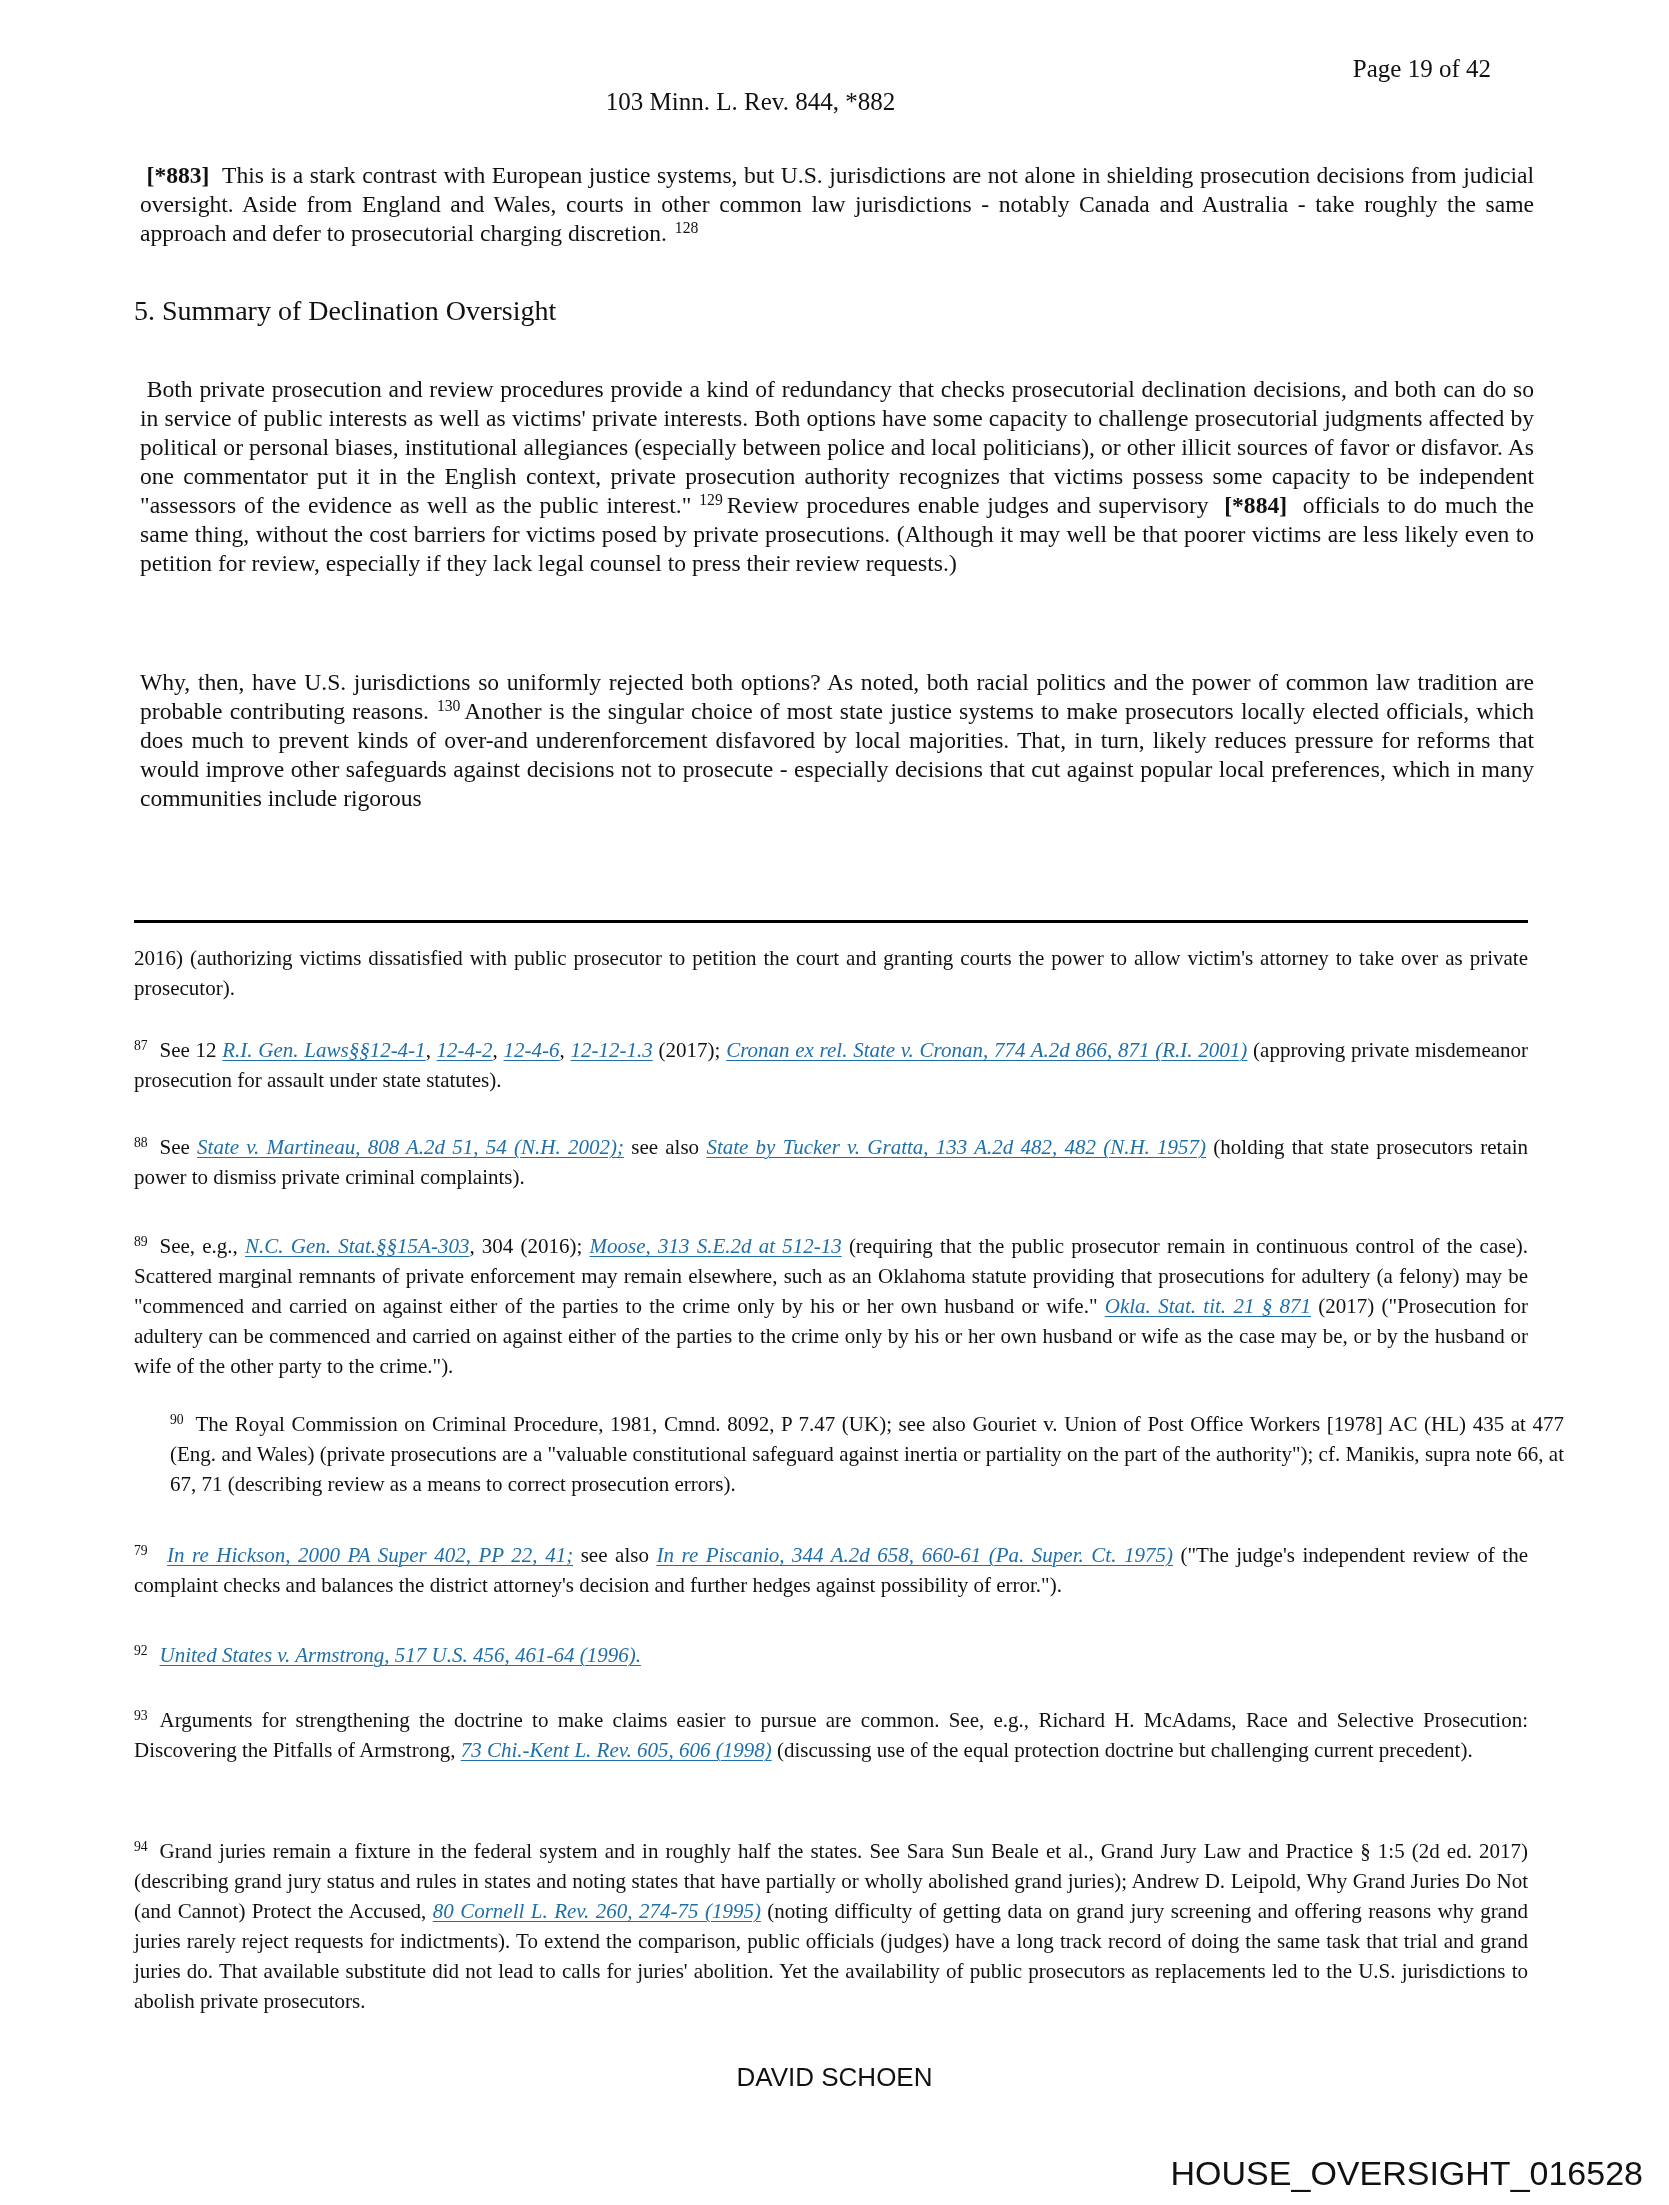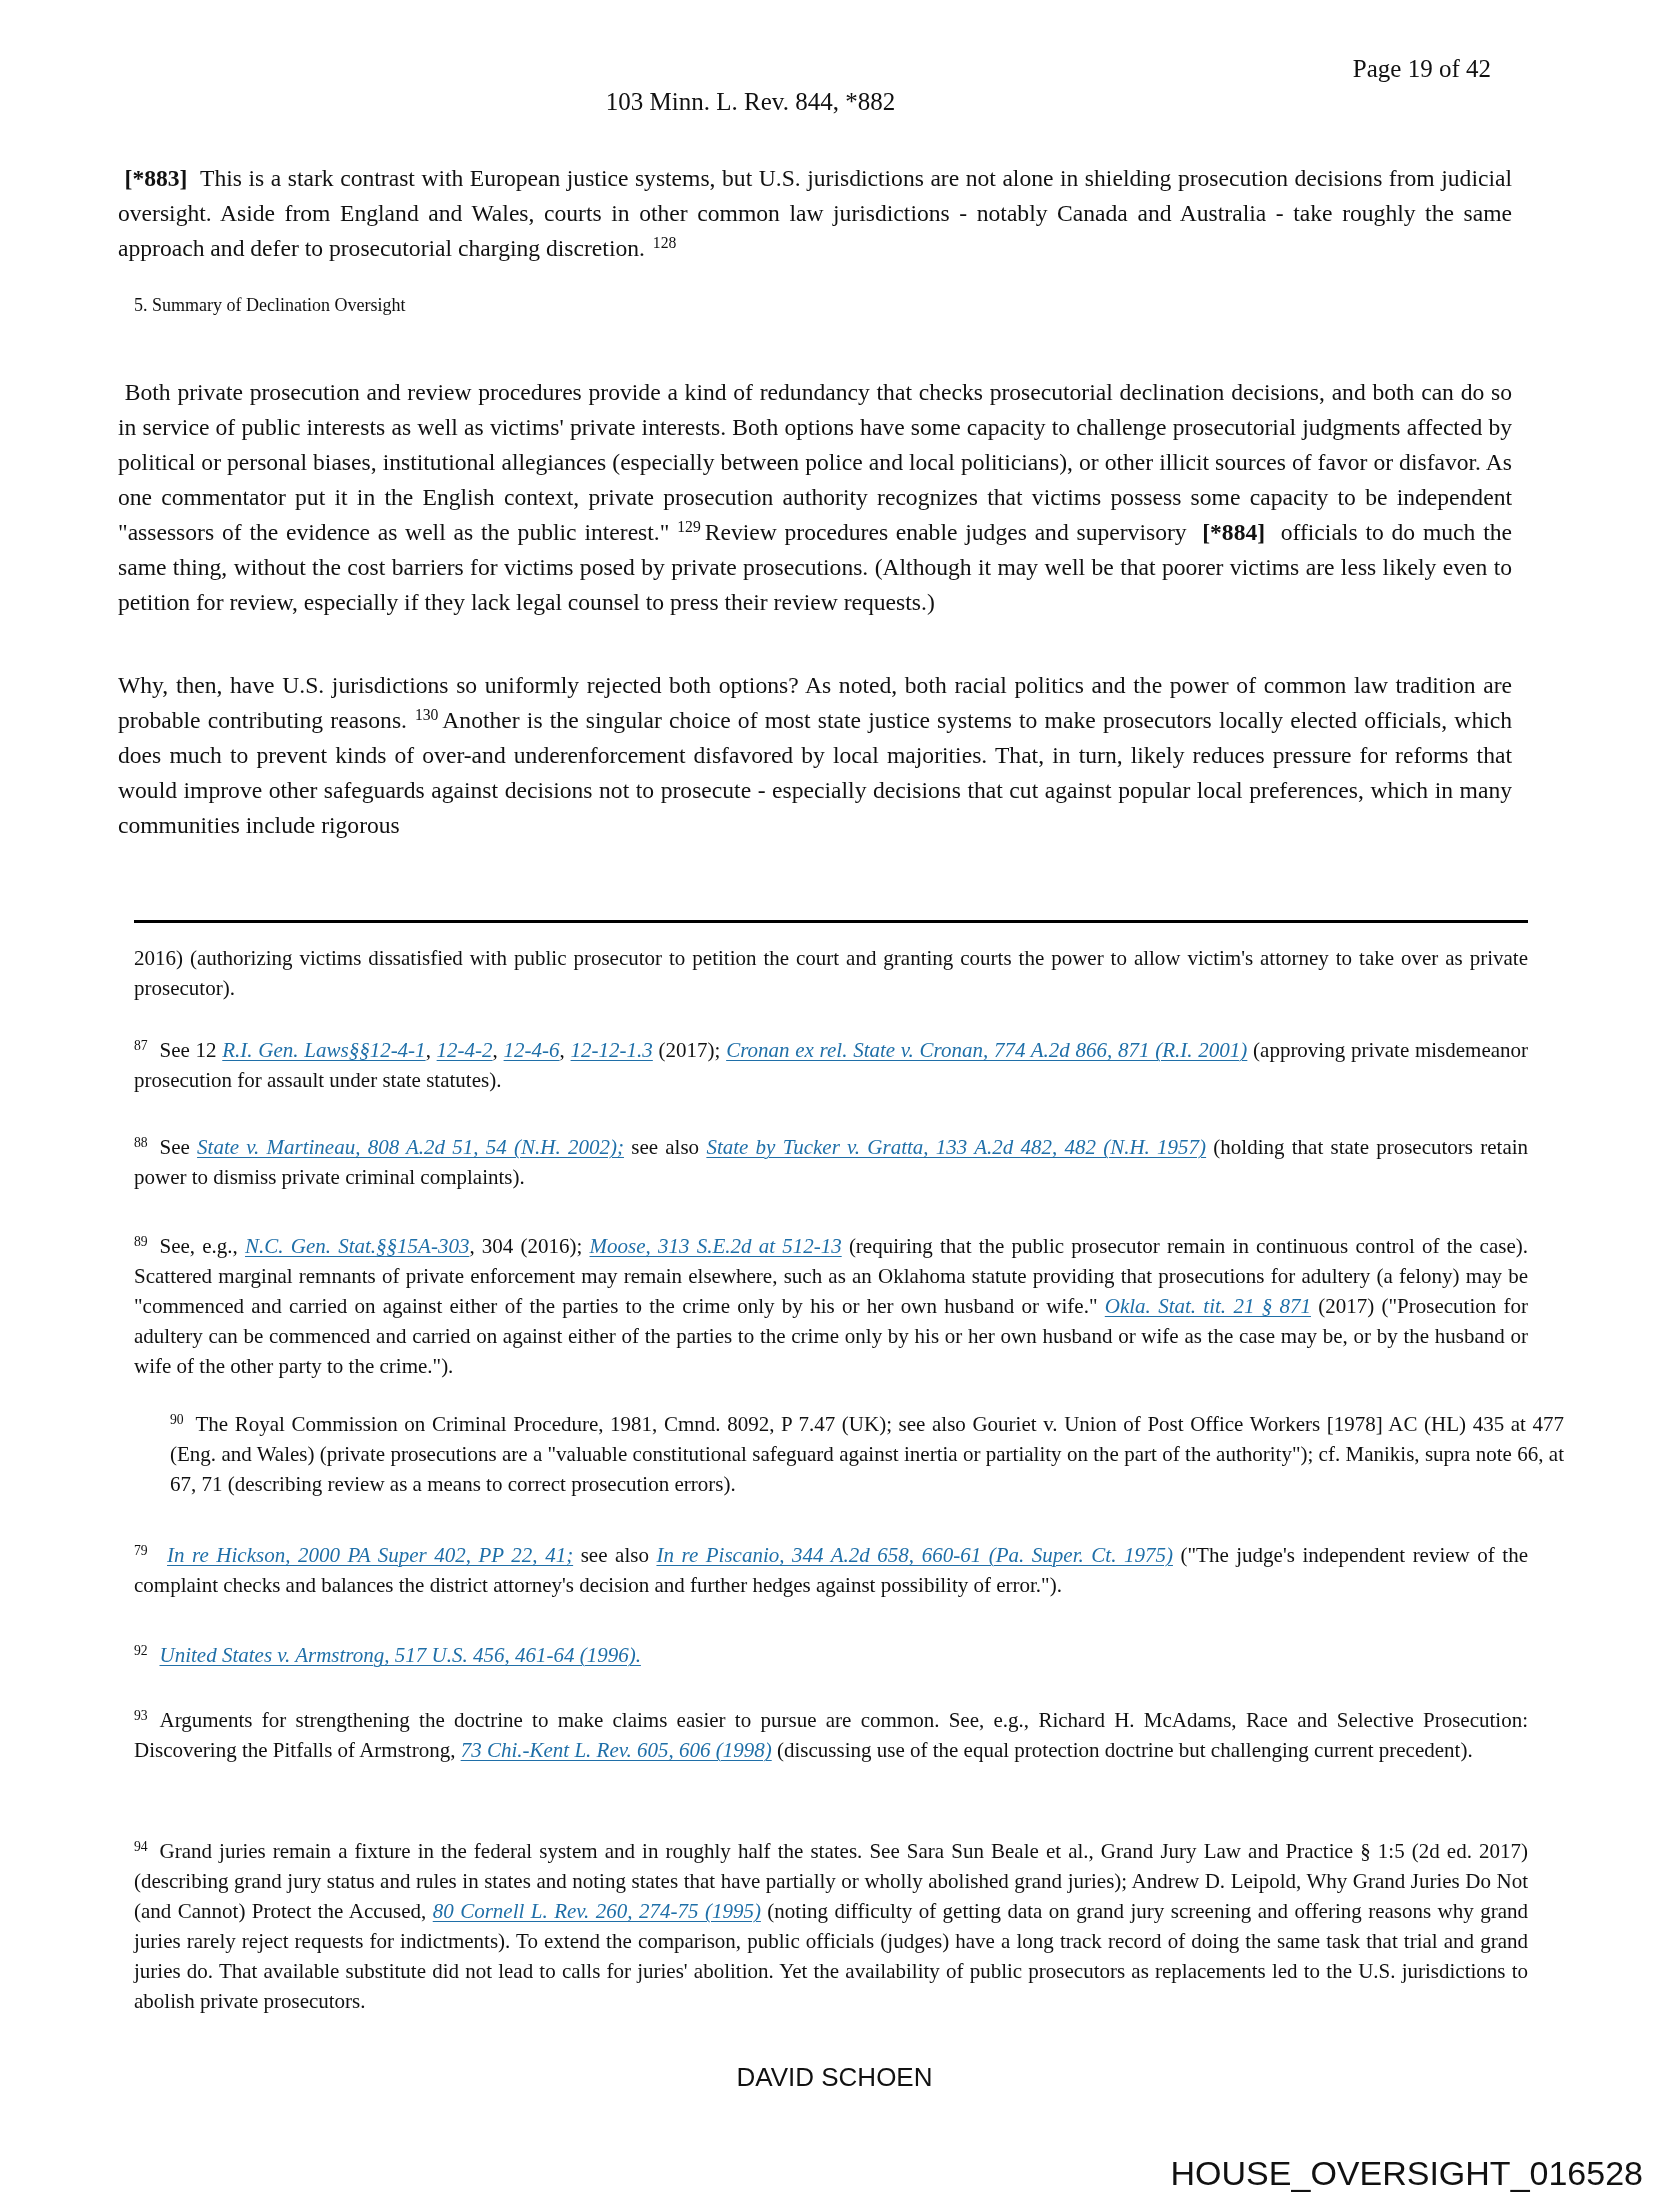"[*883] This is a stark" .body-text { left: 118px -> 140px; line-height: 35px -> 29px }
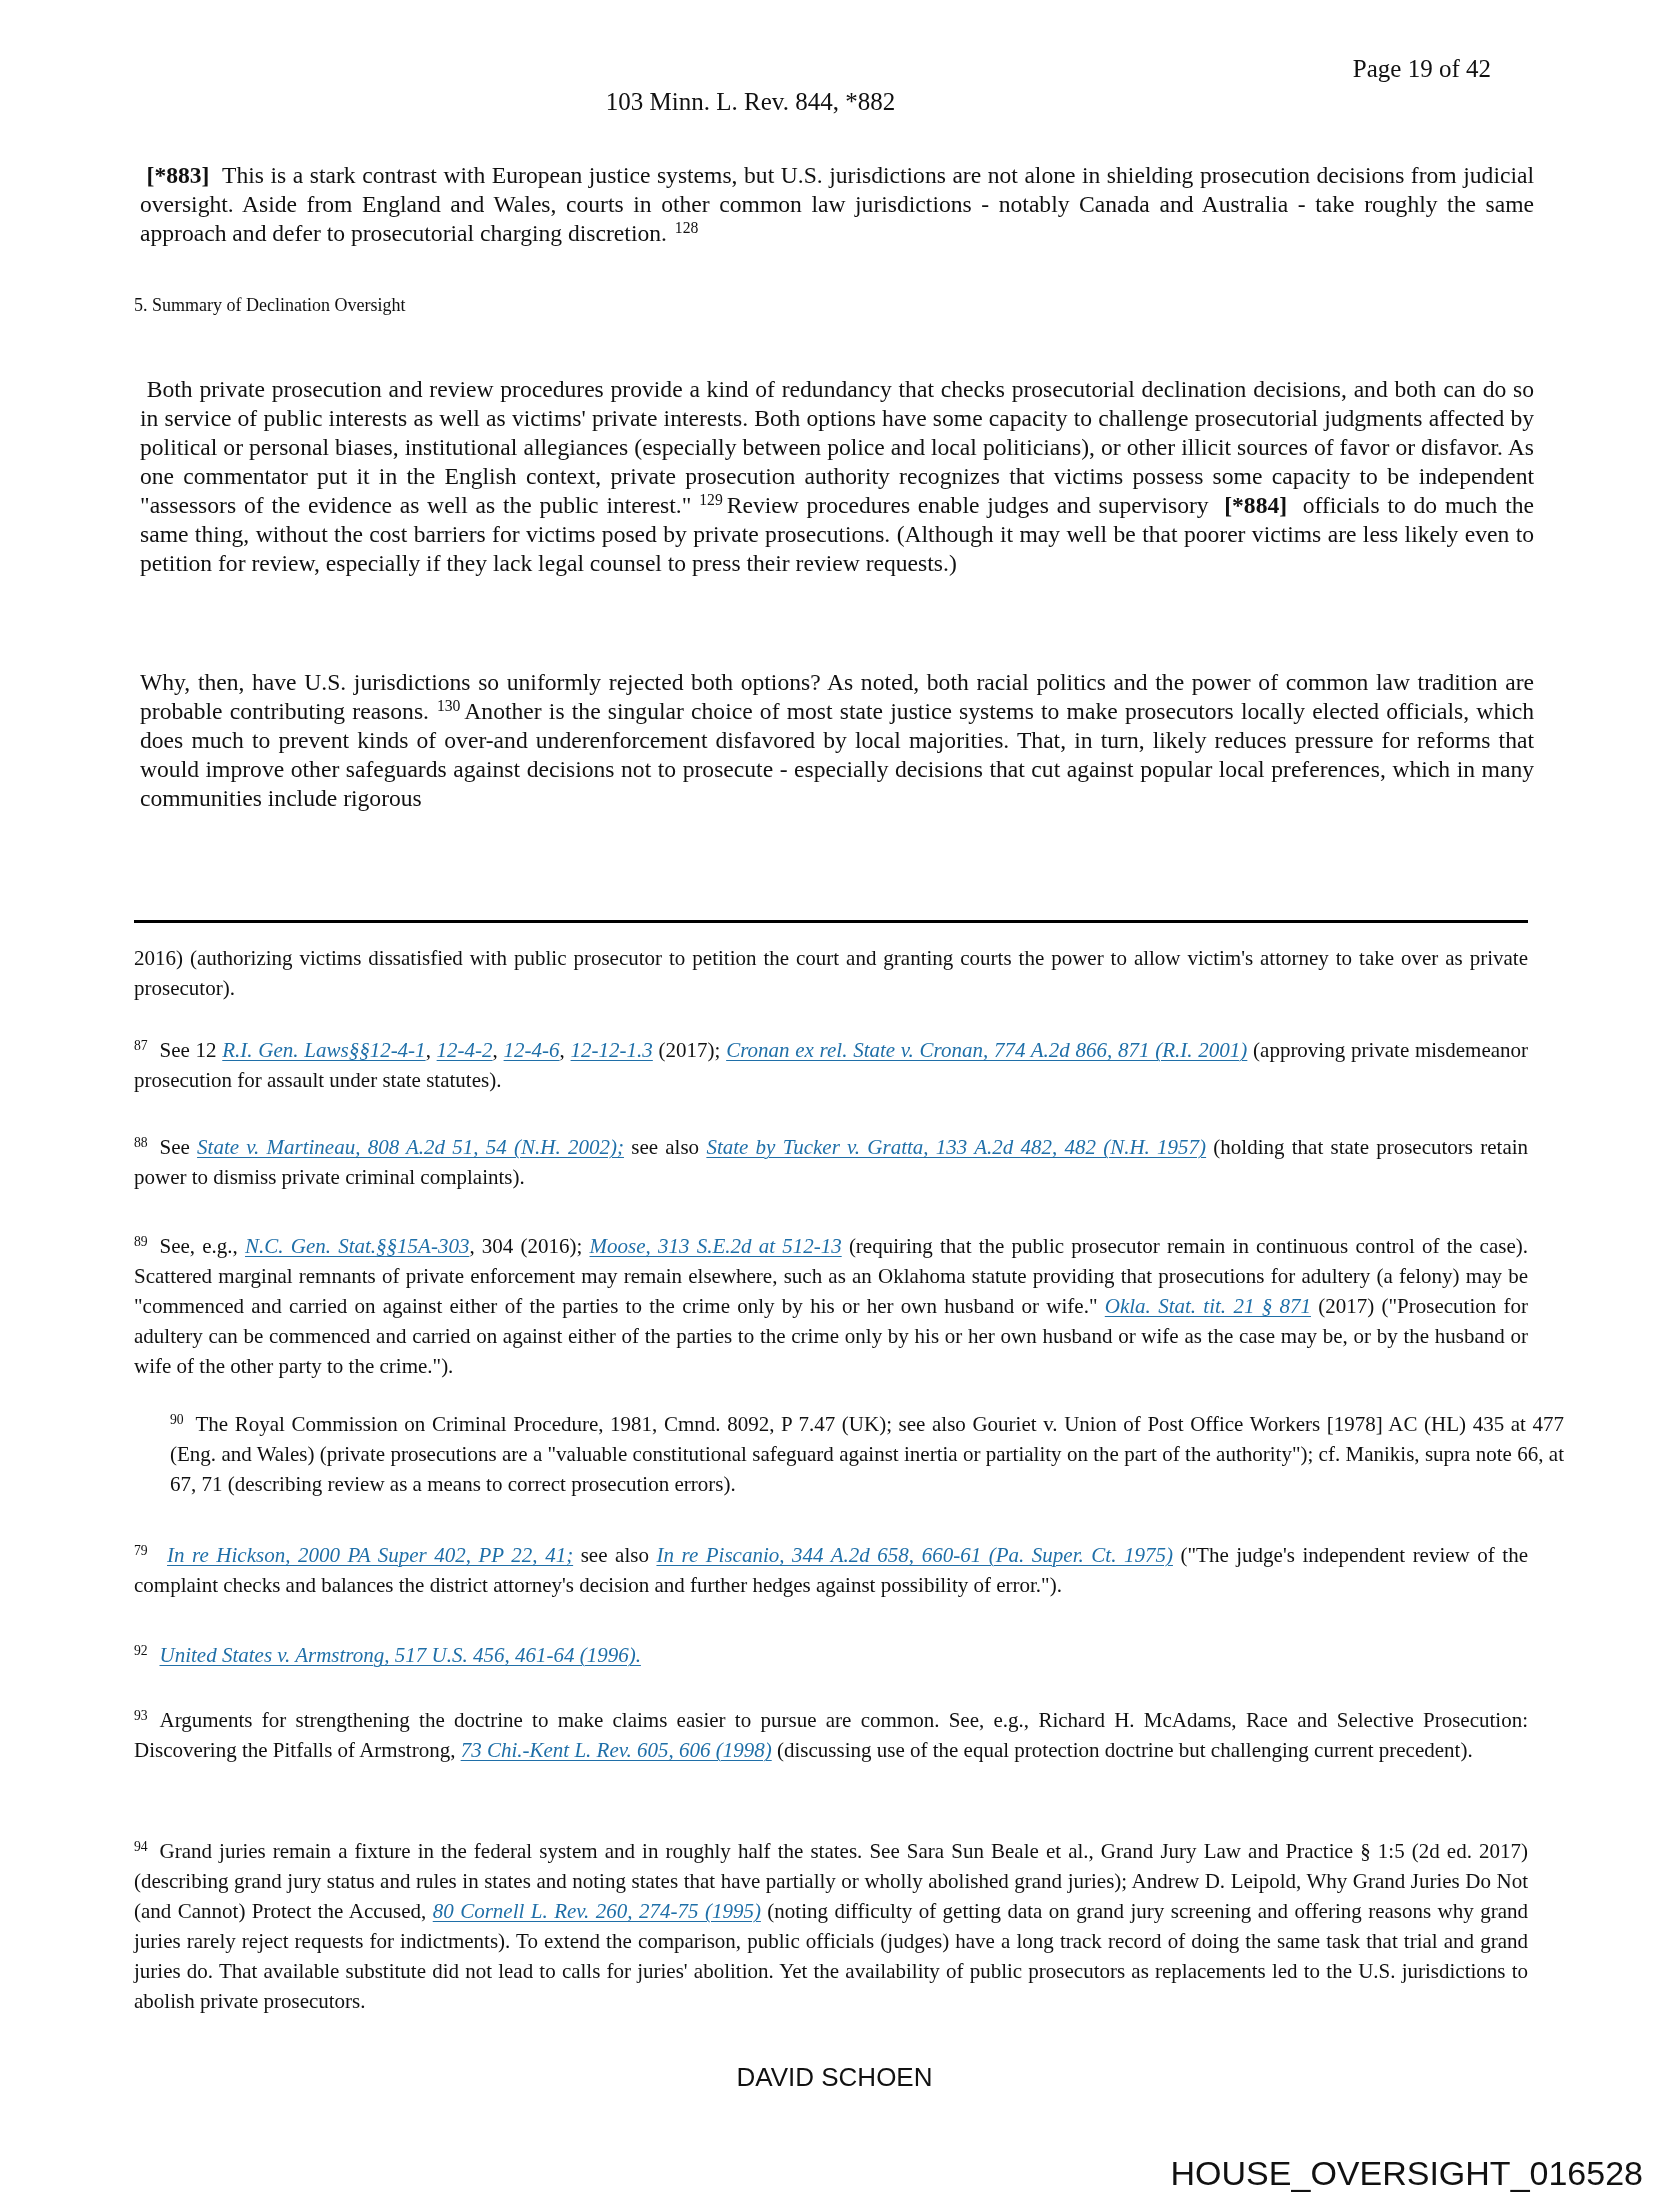"5. Summary of Declination Oversight" #heading { font-size: 18px -> 28px }
